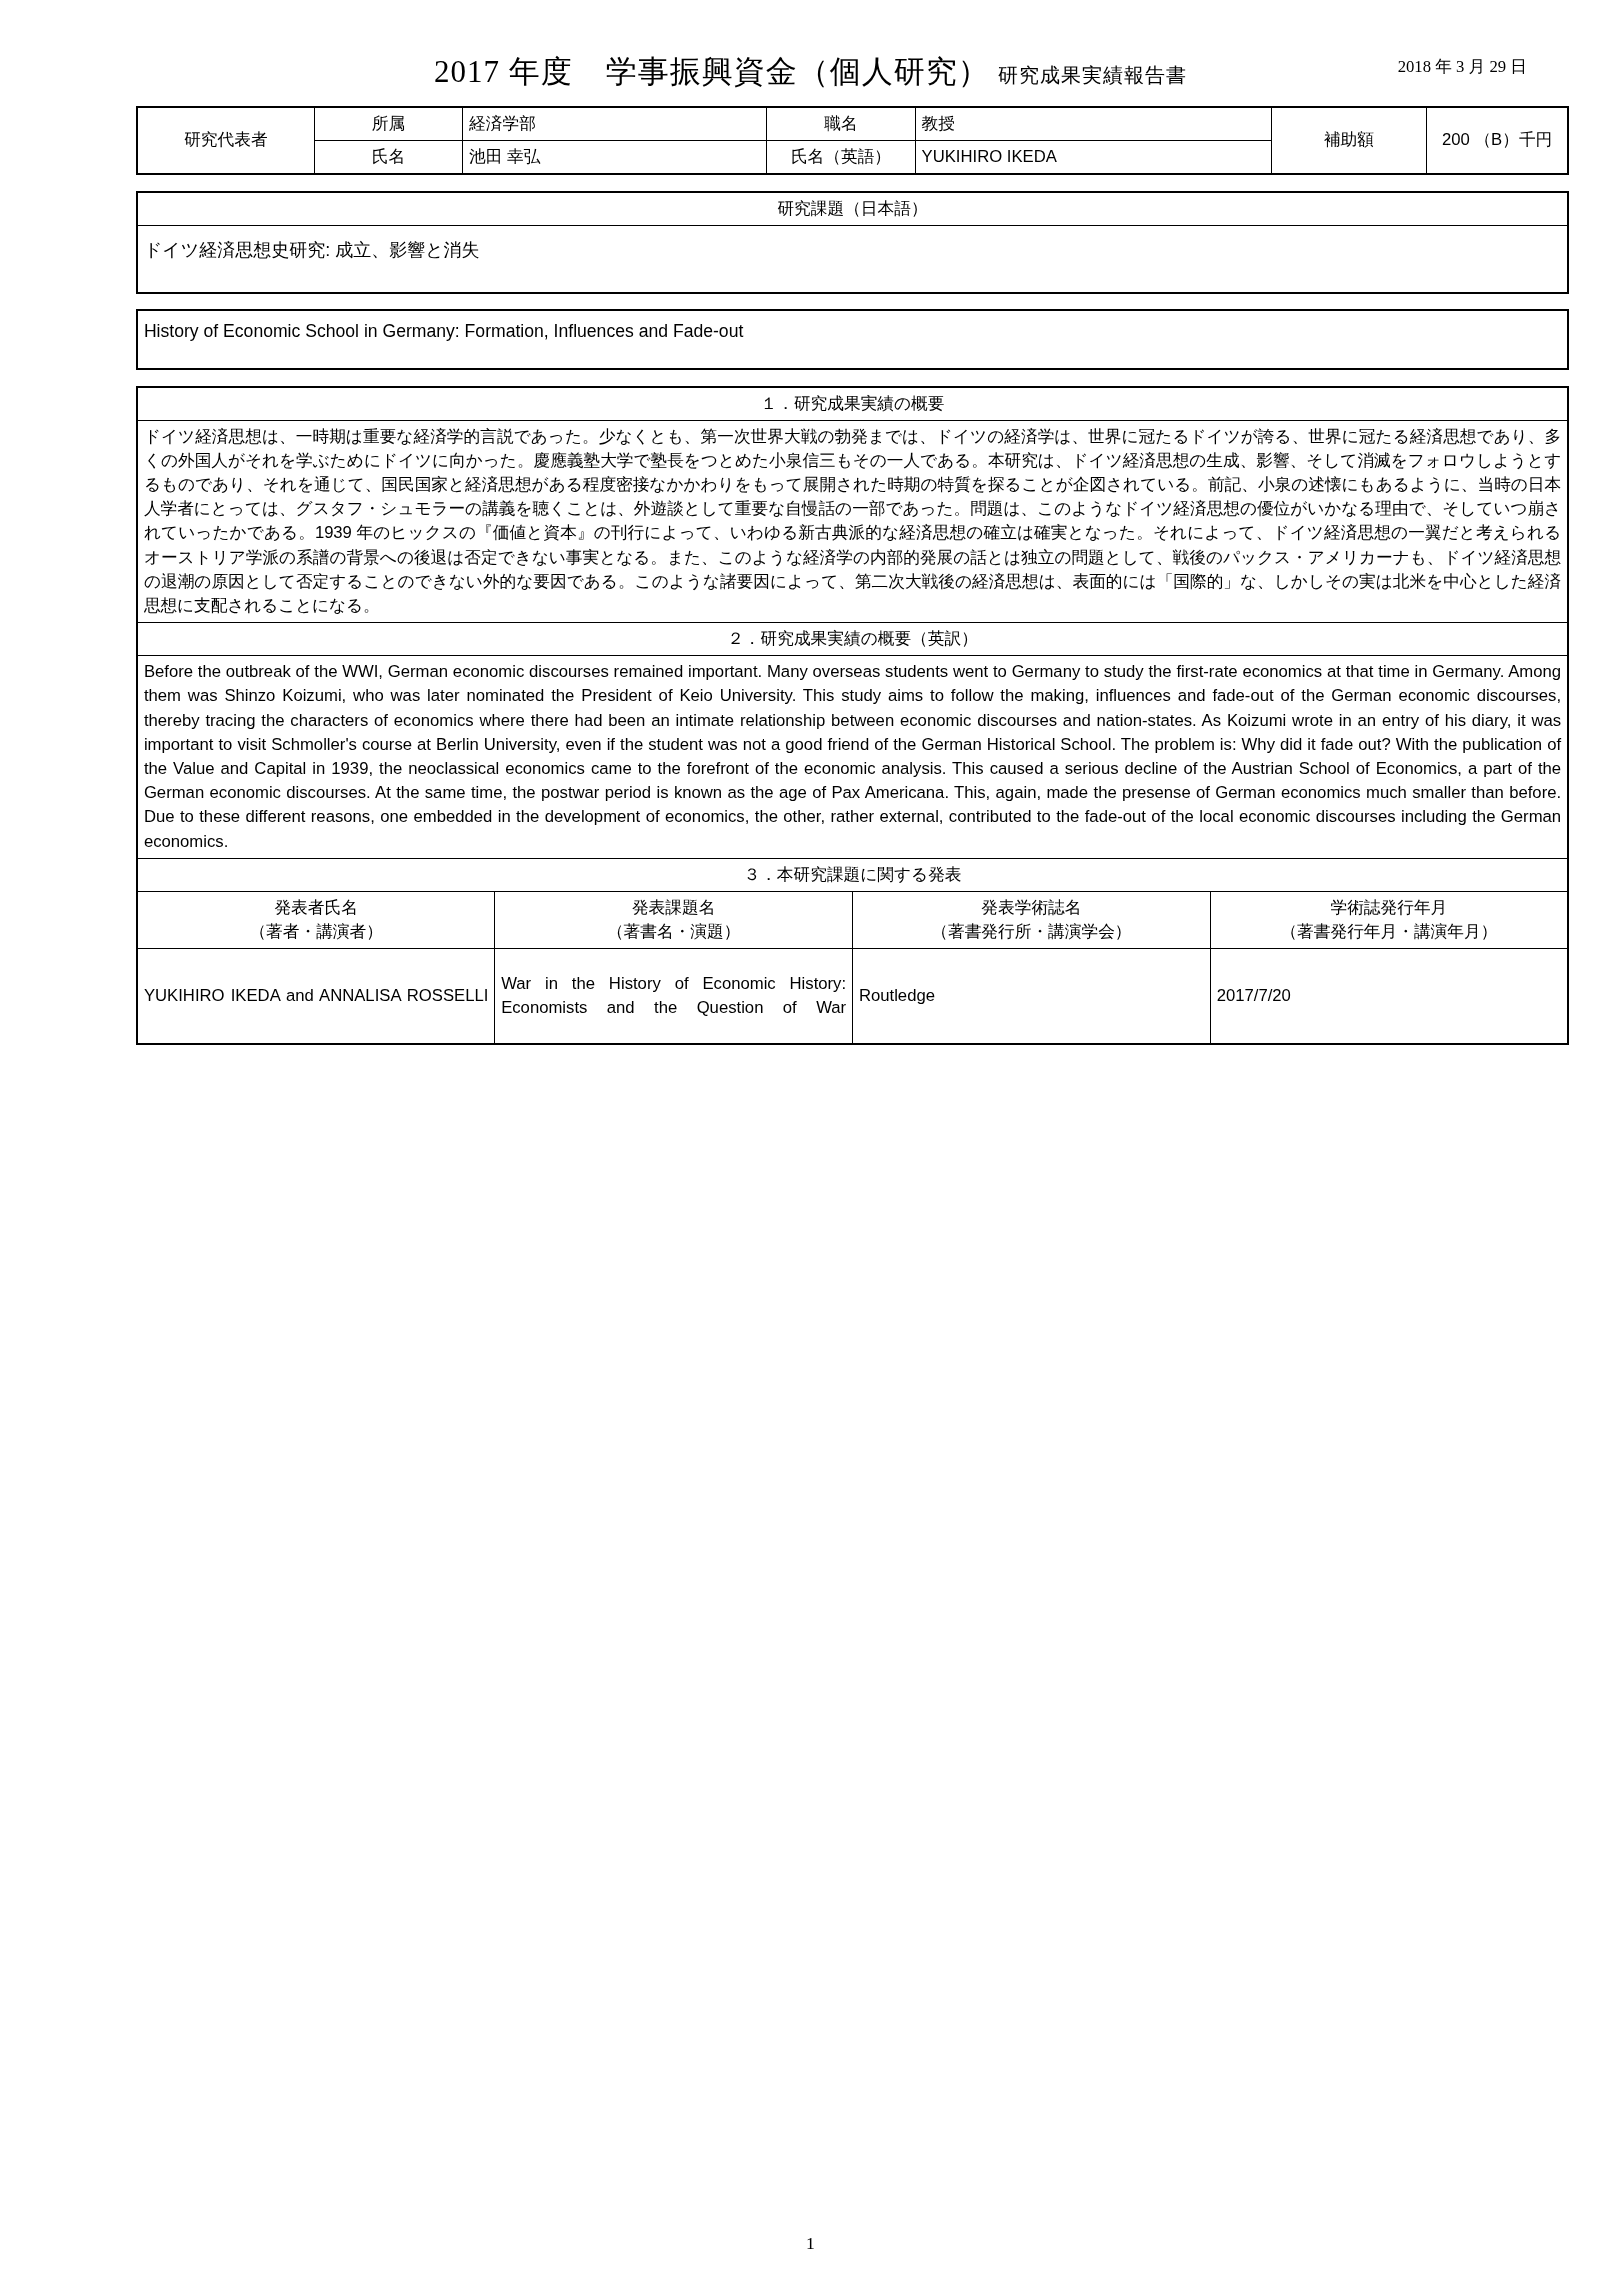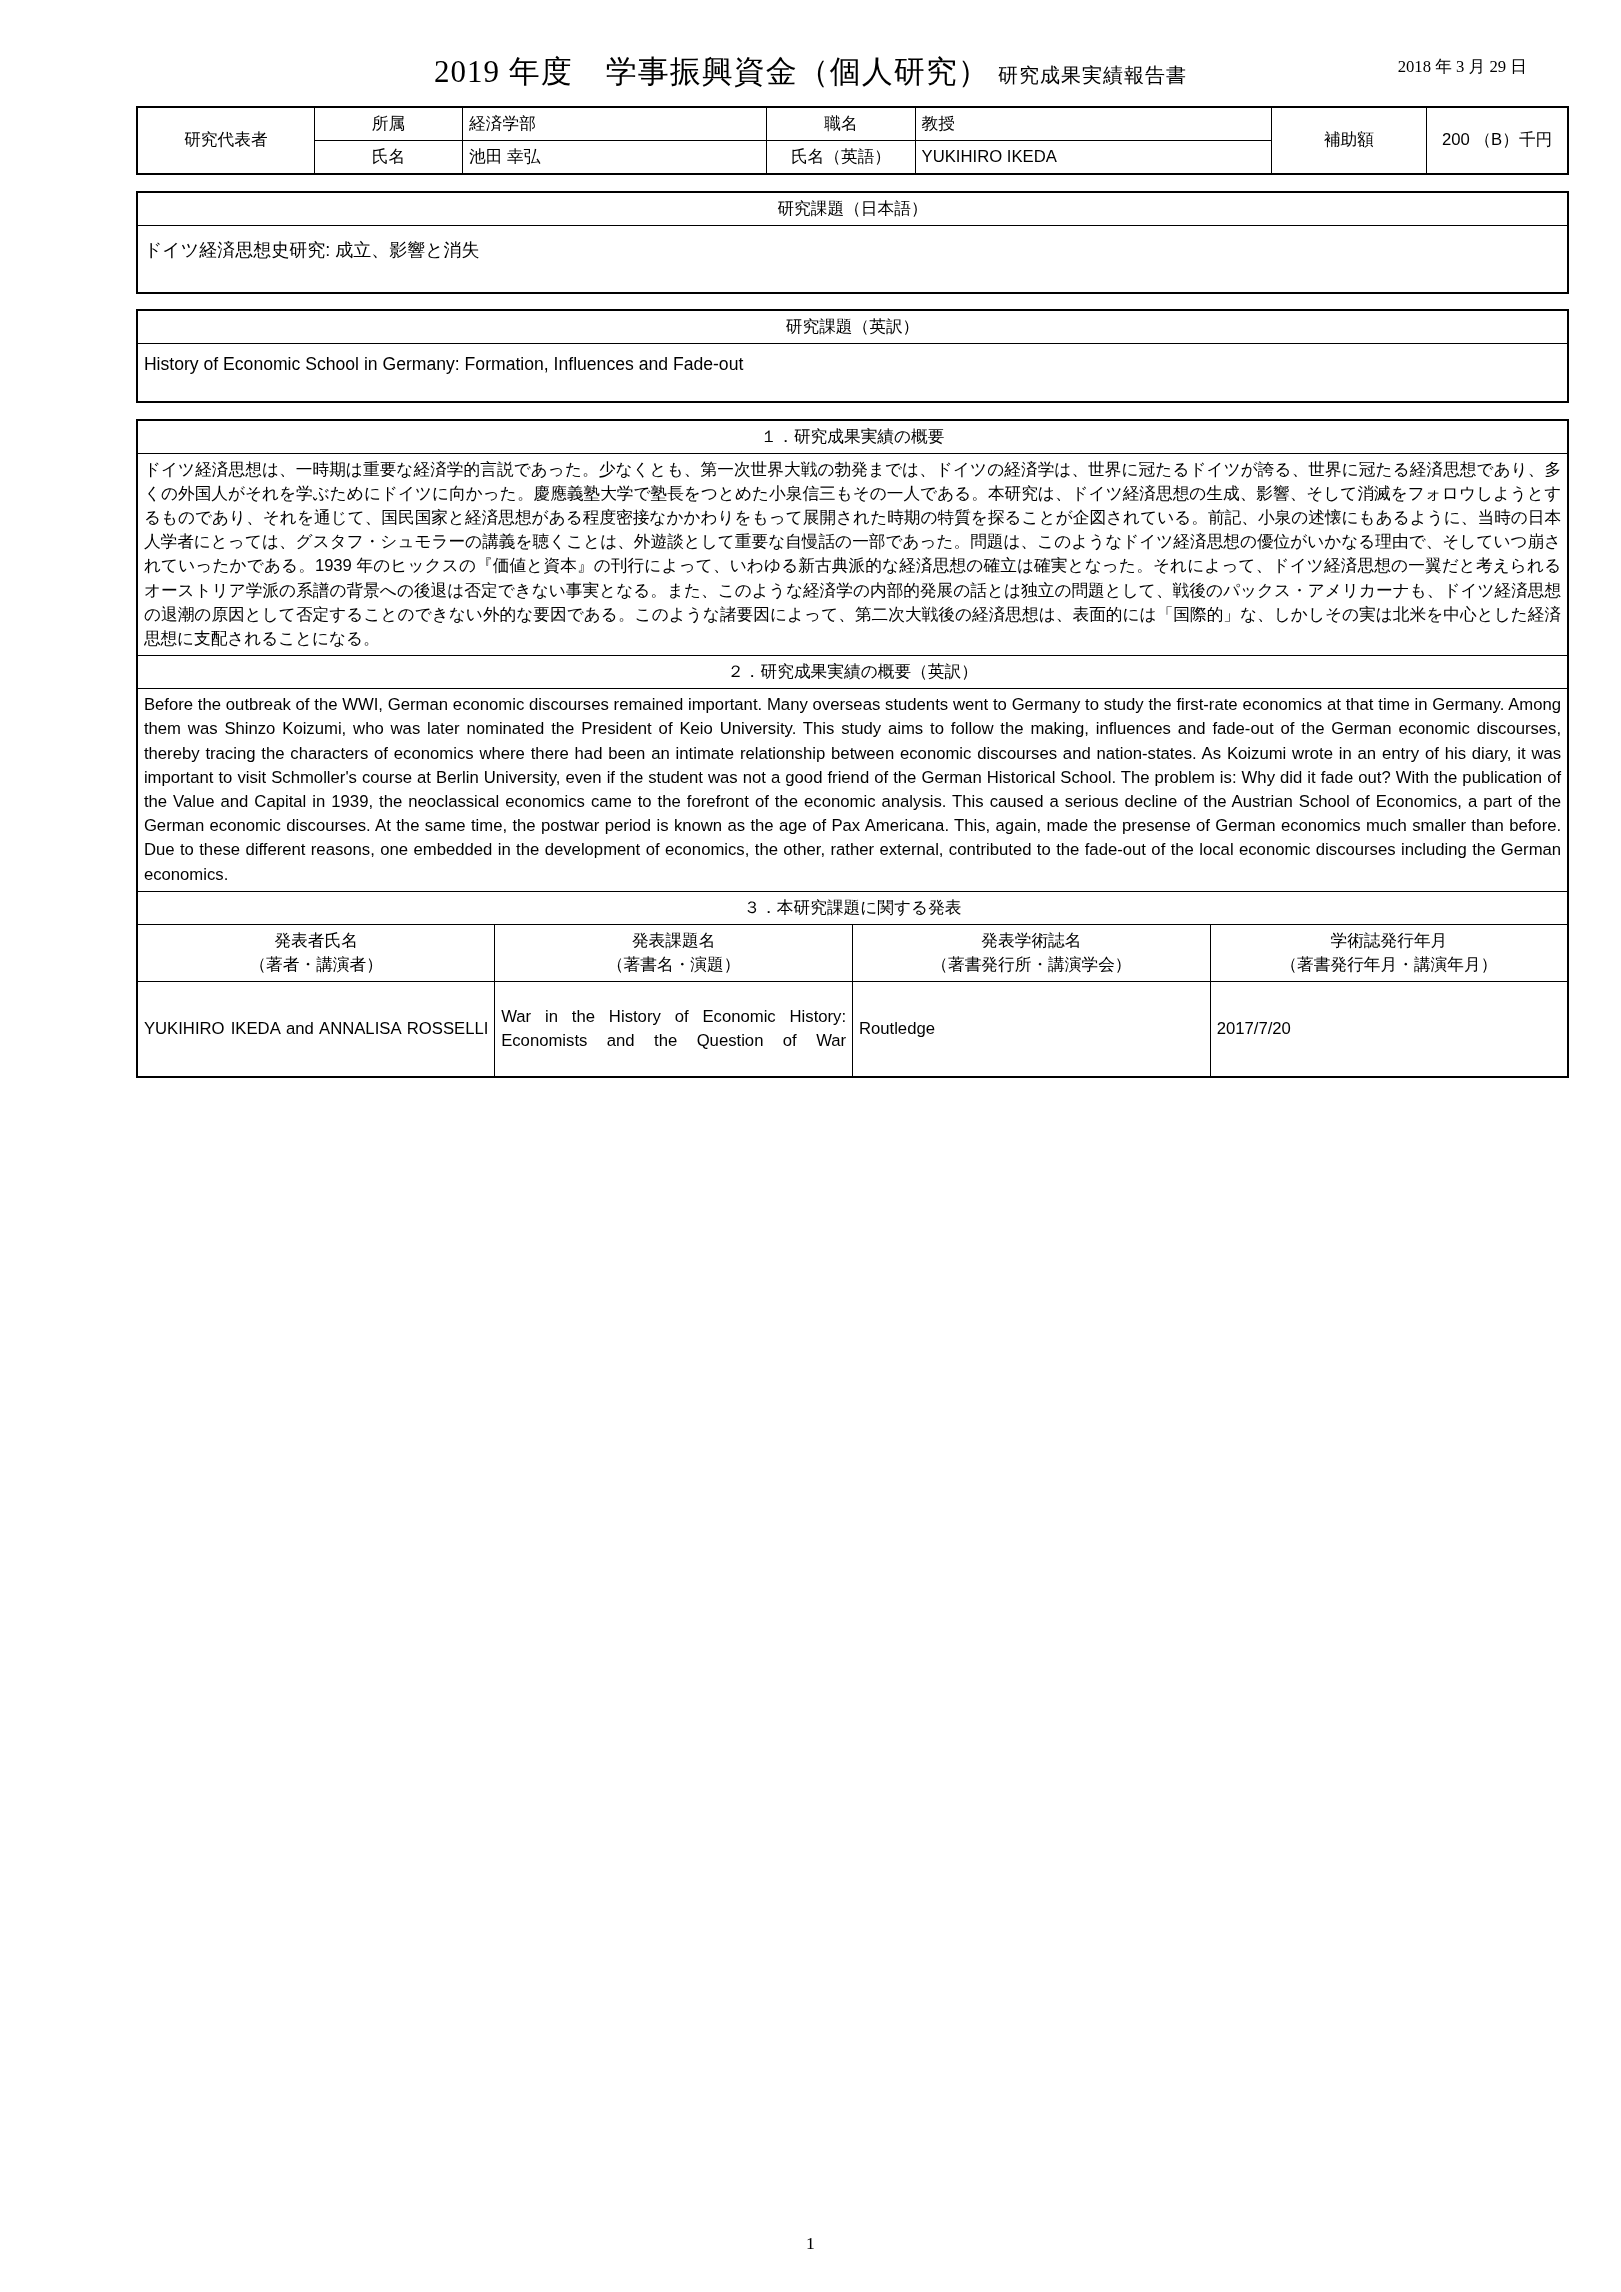"2019 年度" span.big { text: 2019 -> 2017 }
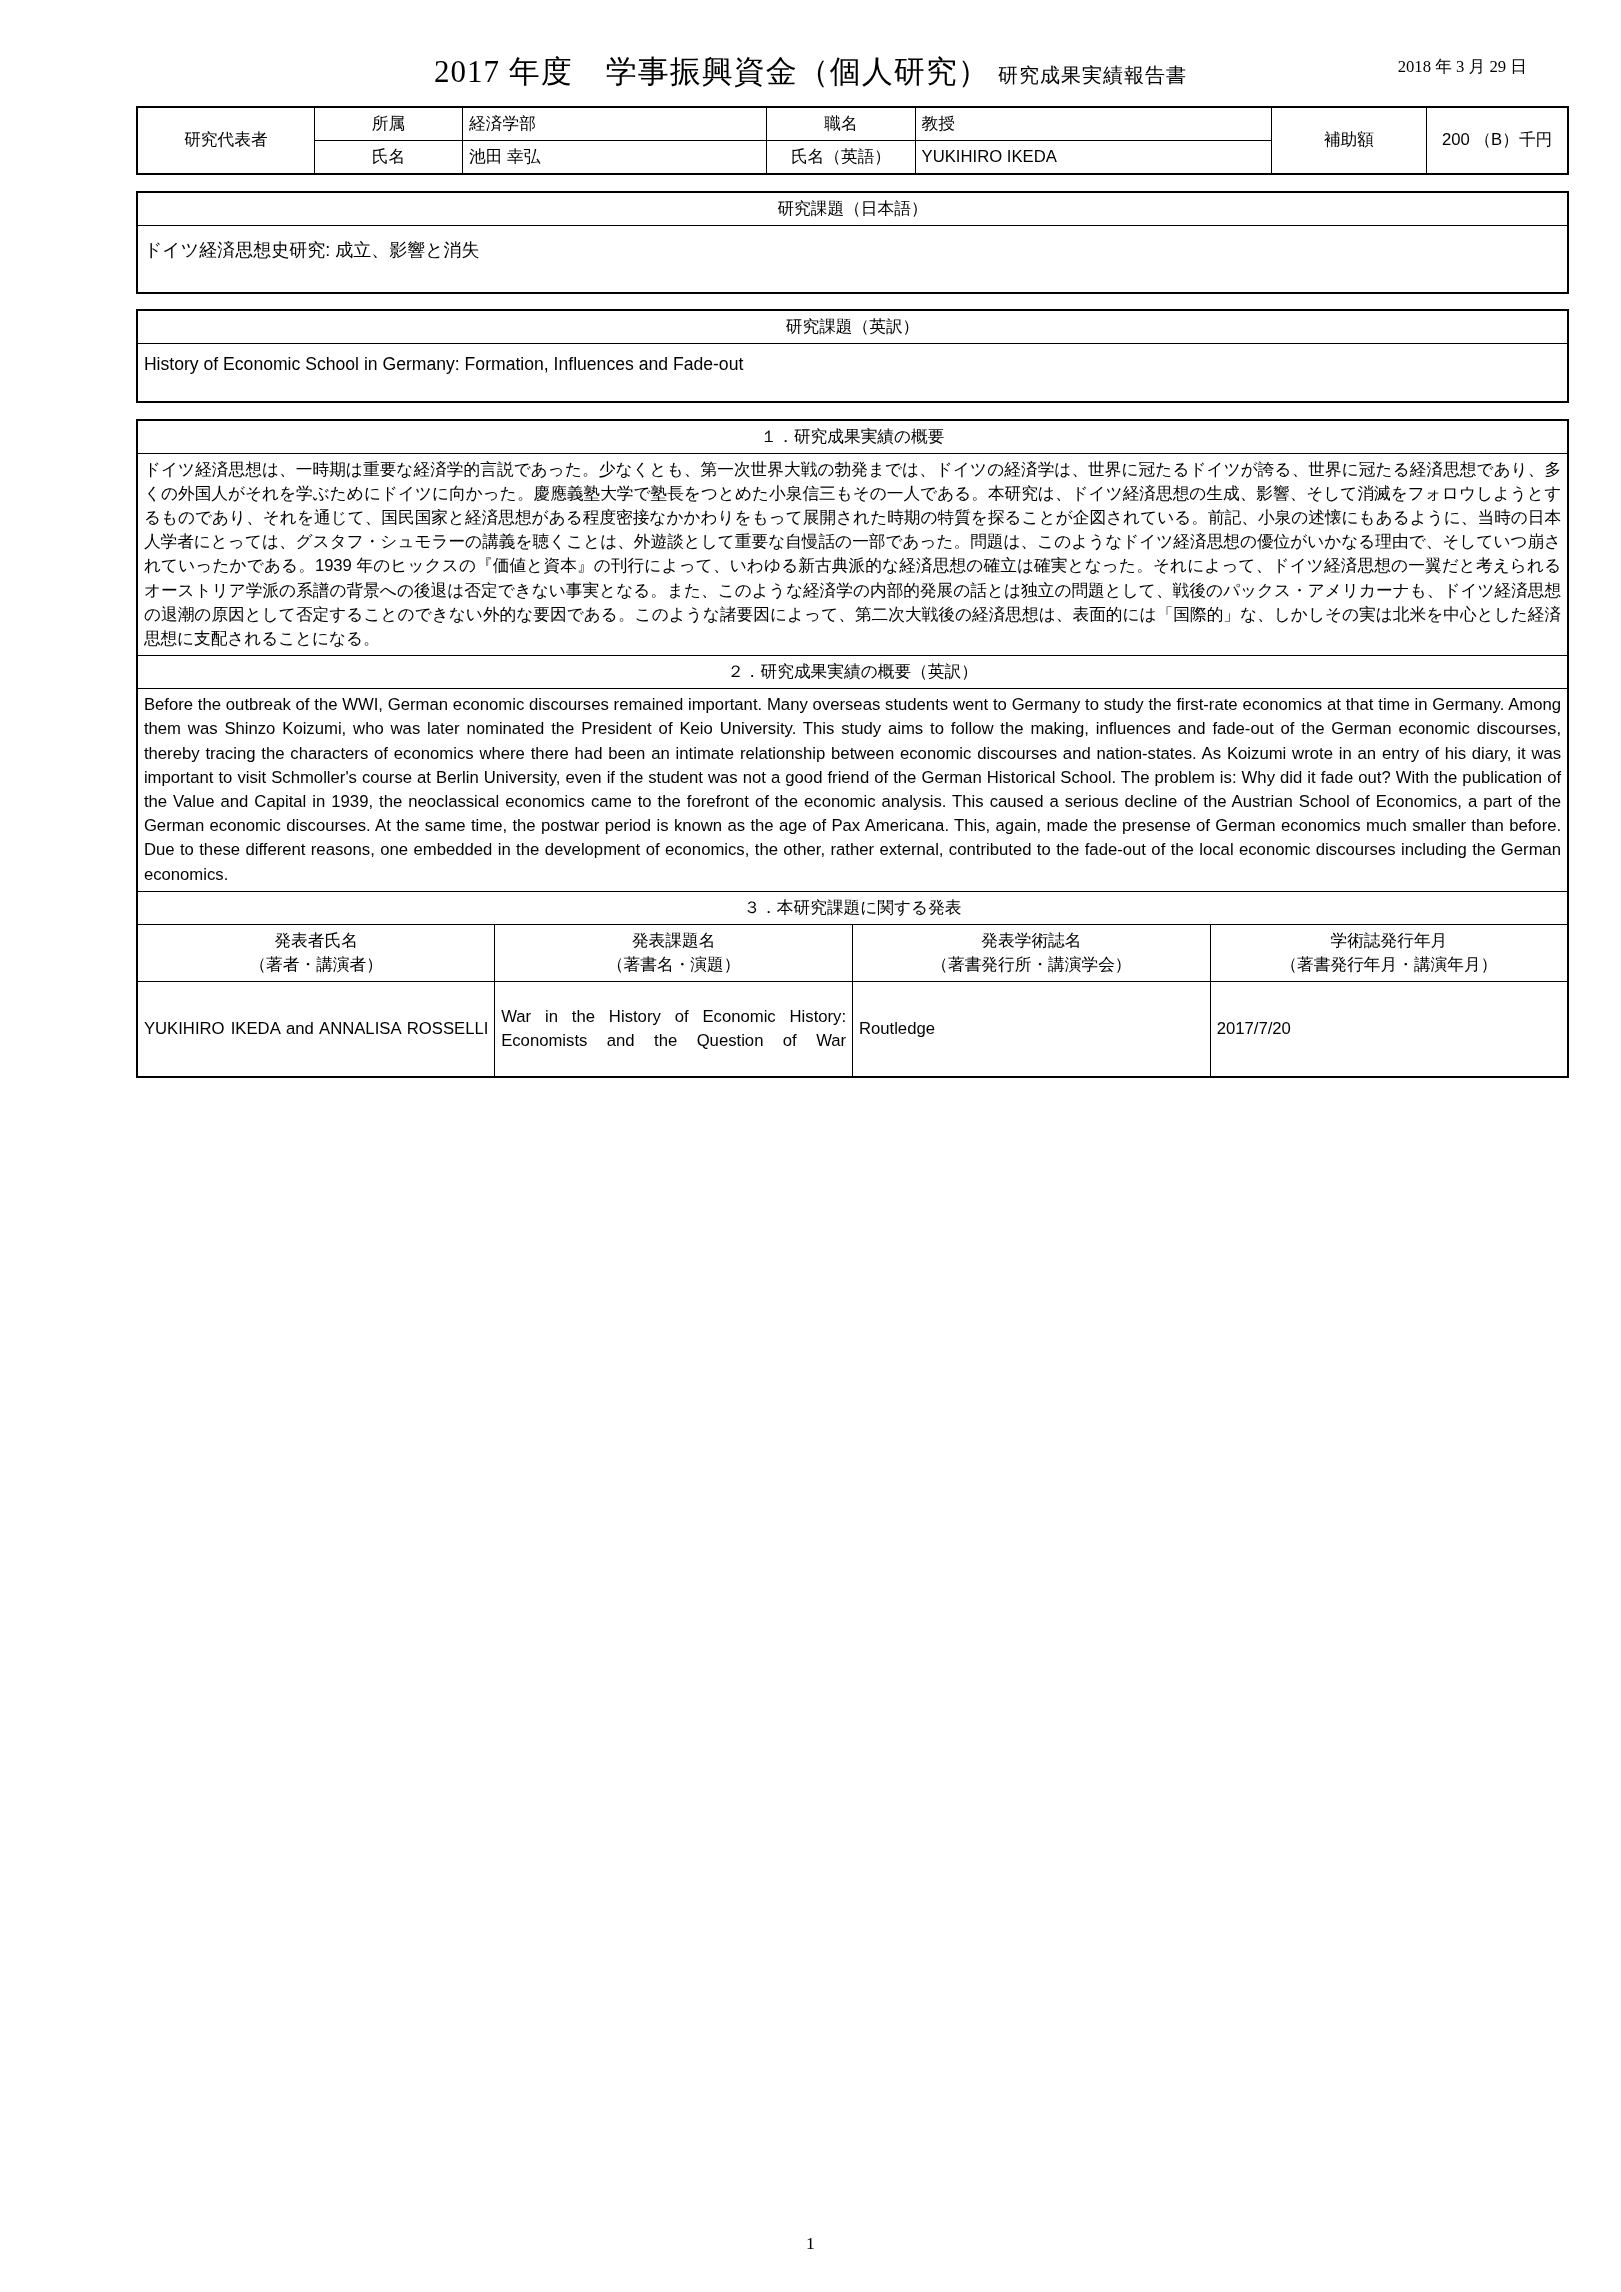"研究課題（英訳）" tr { html: <tr> <td>研究課題（英訳）</td> </tr> -> none }
